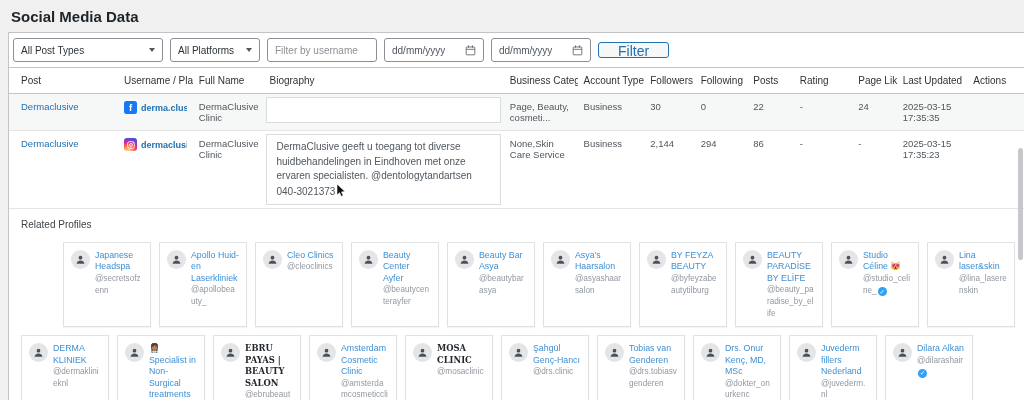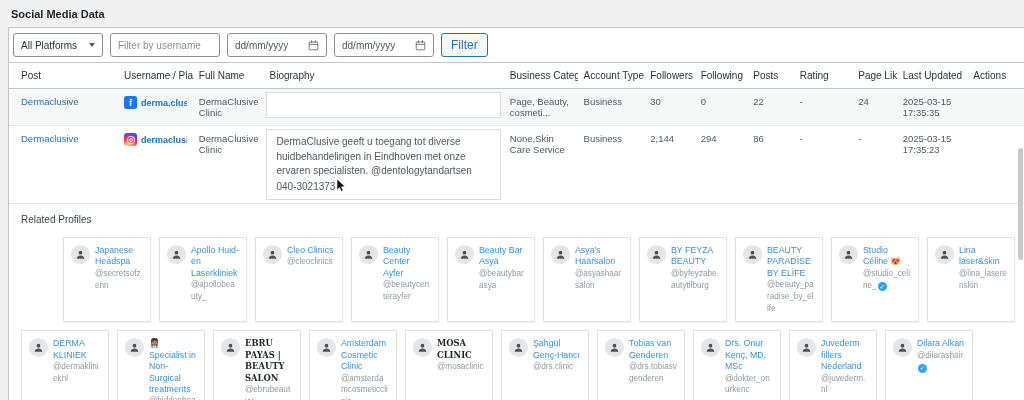"Social Media Data" .page-title { font-size: 11px -> 15px }
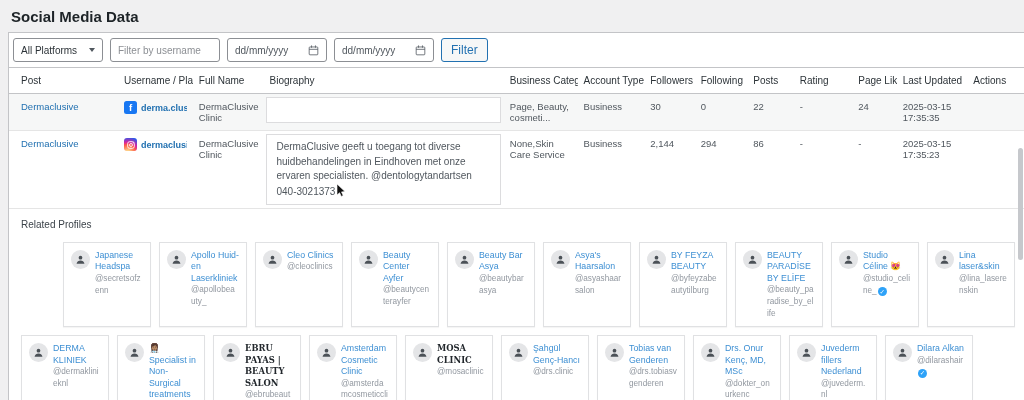"All Post Types" div.ctl { html: none -> <div> <span>All Post Types</span> <span></span> </div> }
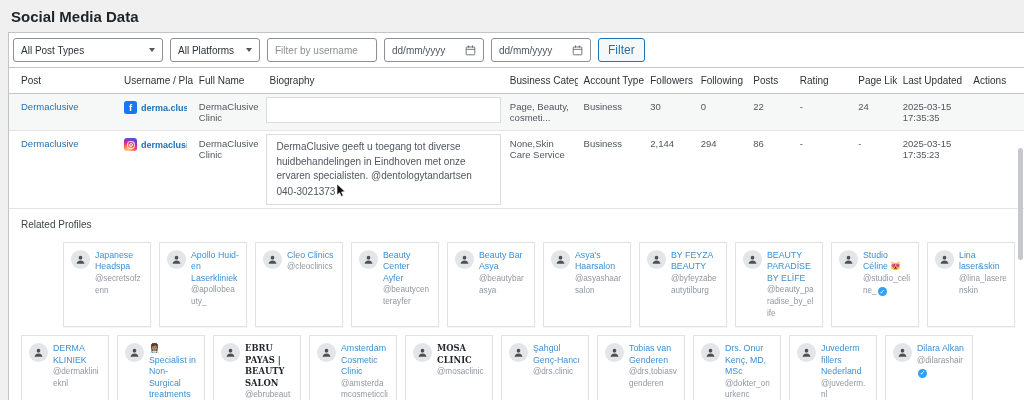"Filter" .filter-btn { font-size: 12px -> 14px; height: 24px -> 16px; padding: 0 9px -> 0 19px }
